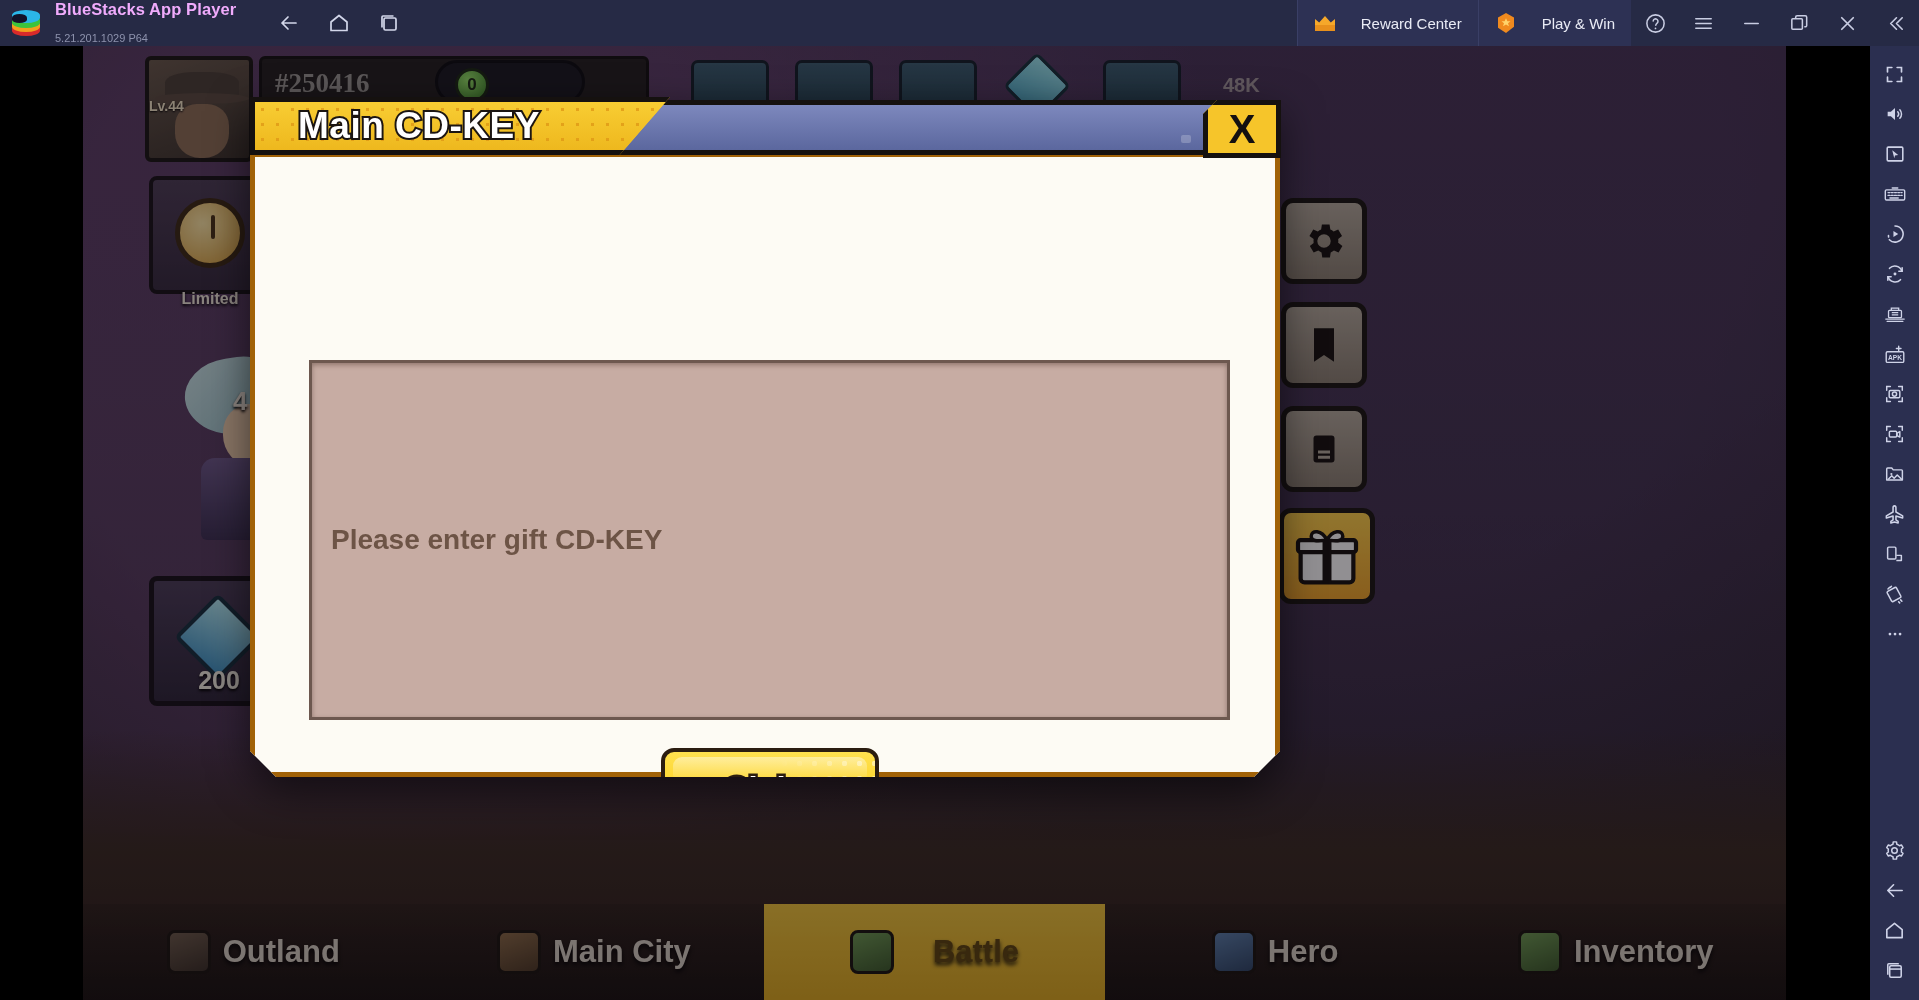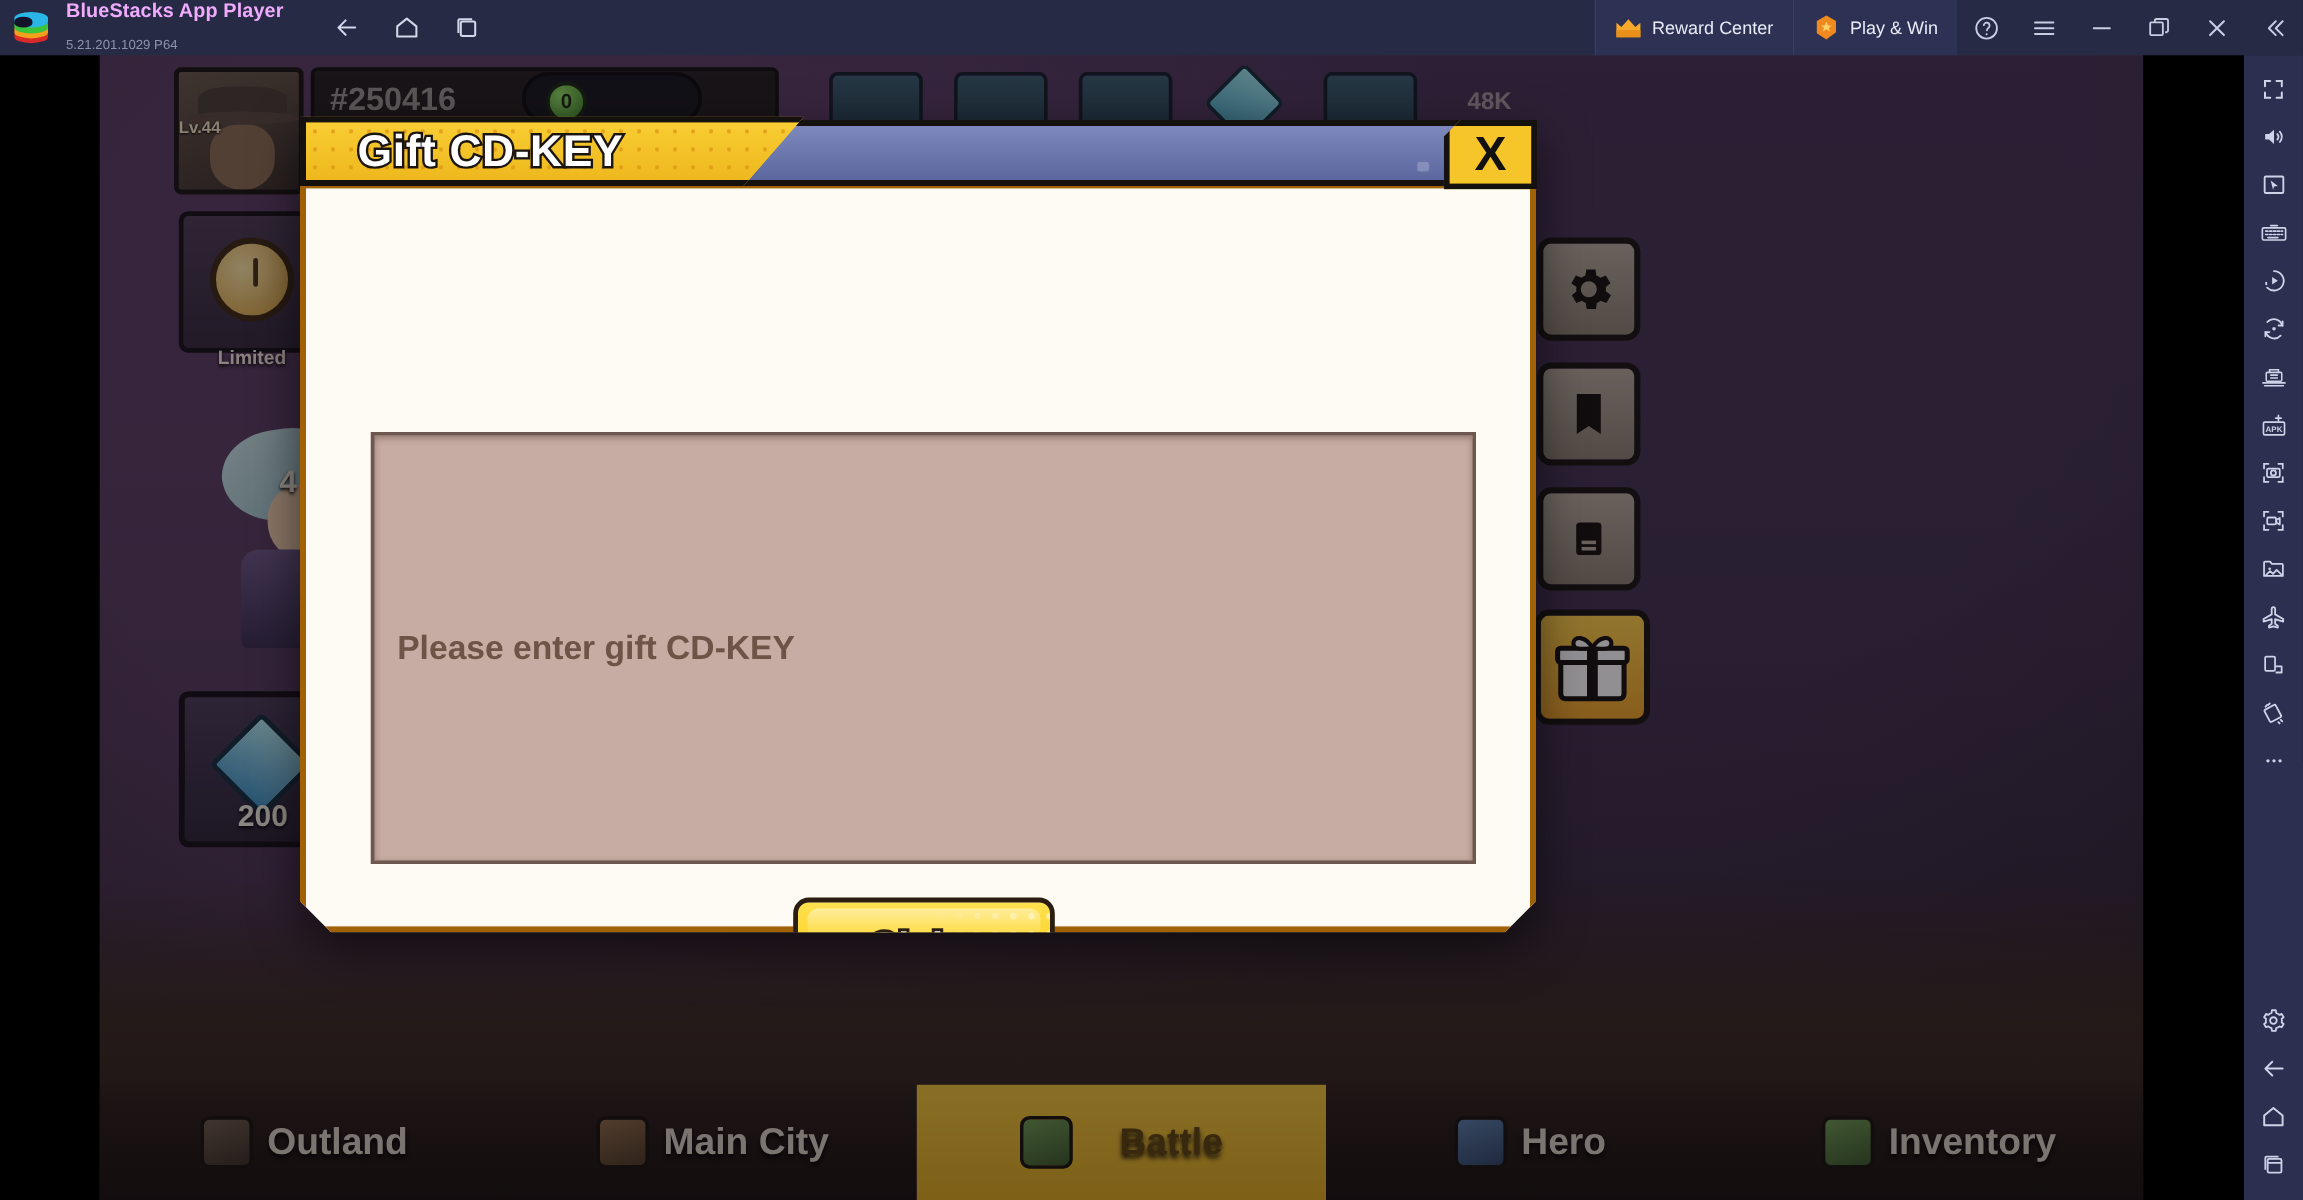"Reward Center" .promo { gap: 9px -> 25px }
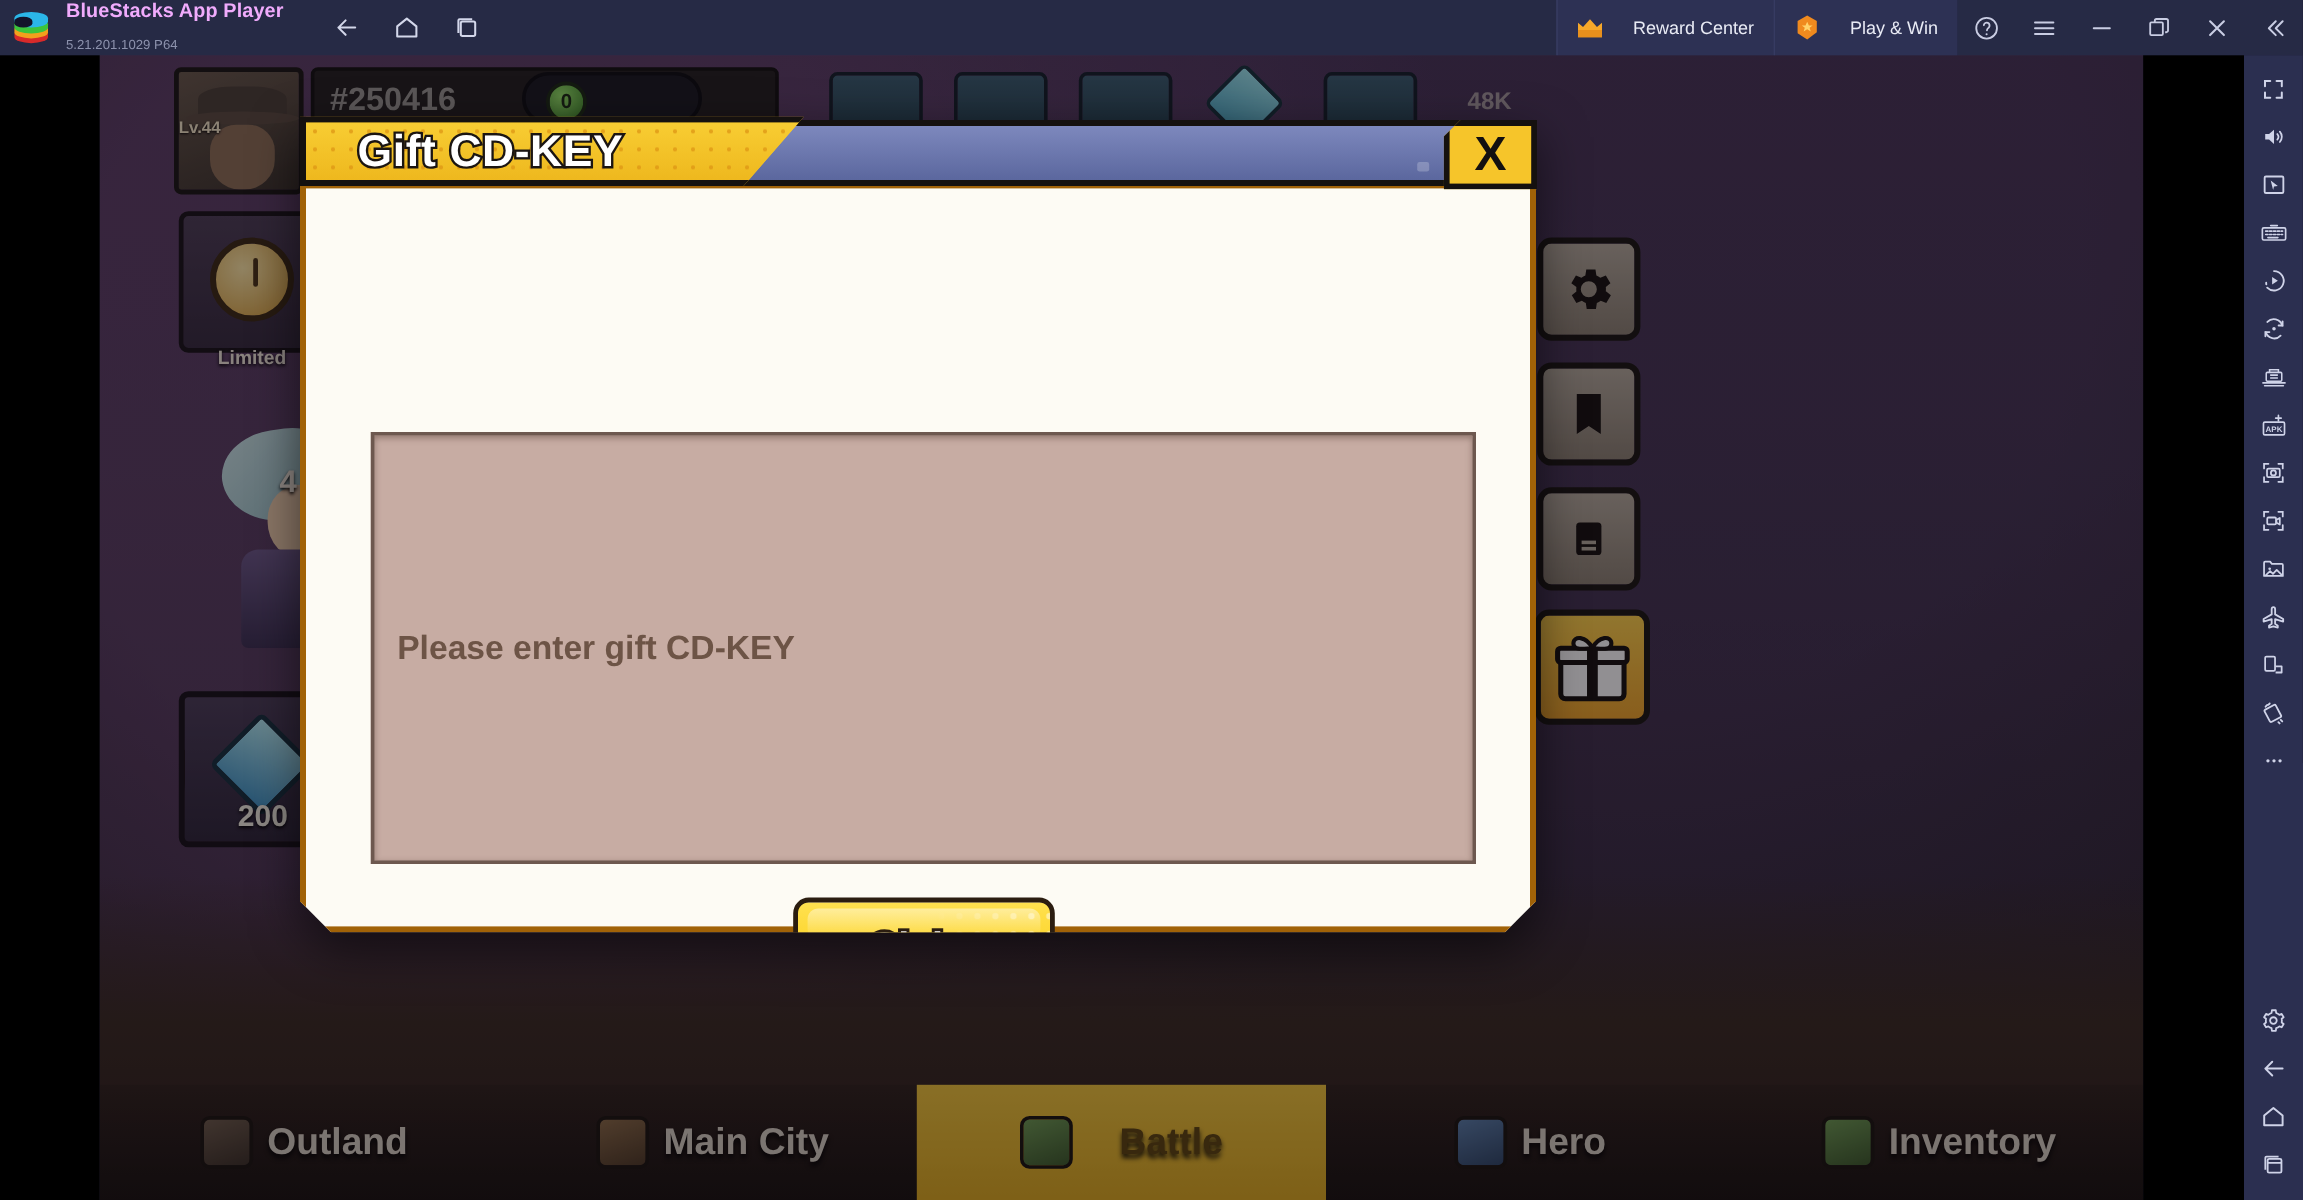"#250416" .hud-id { font-family: Liberation Sans, sans-serif -> Liberation Serif, serif }
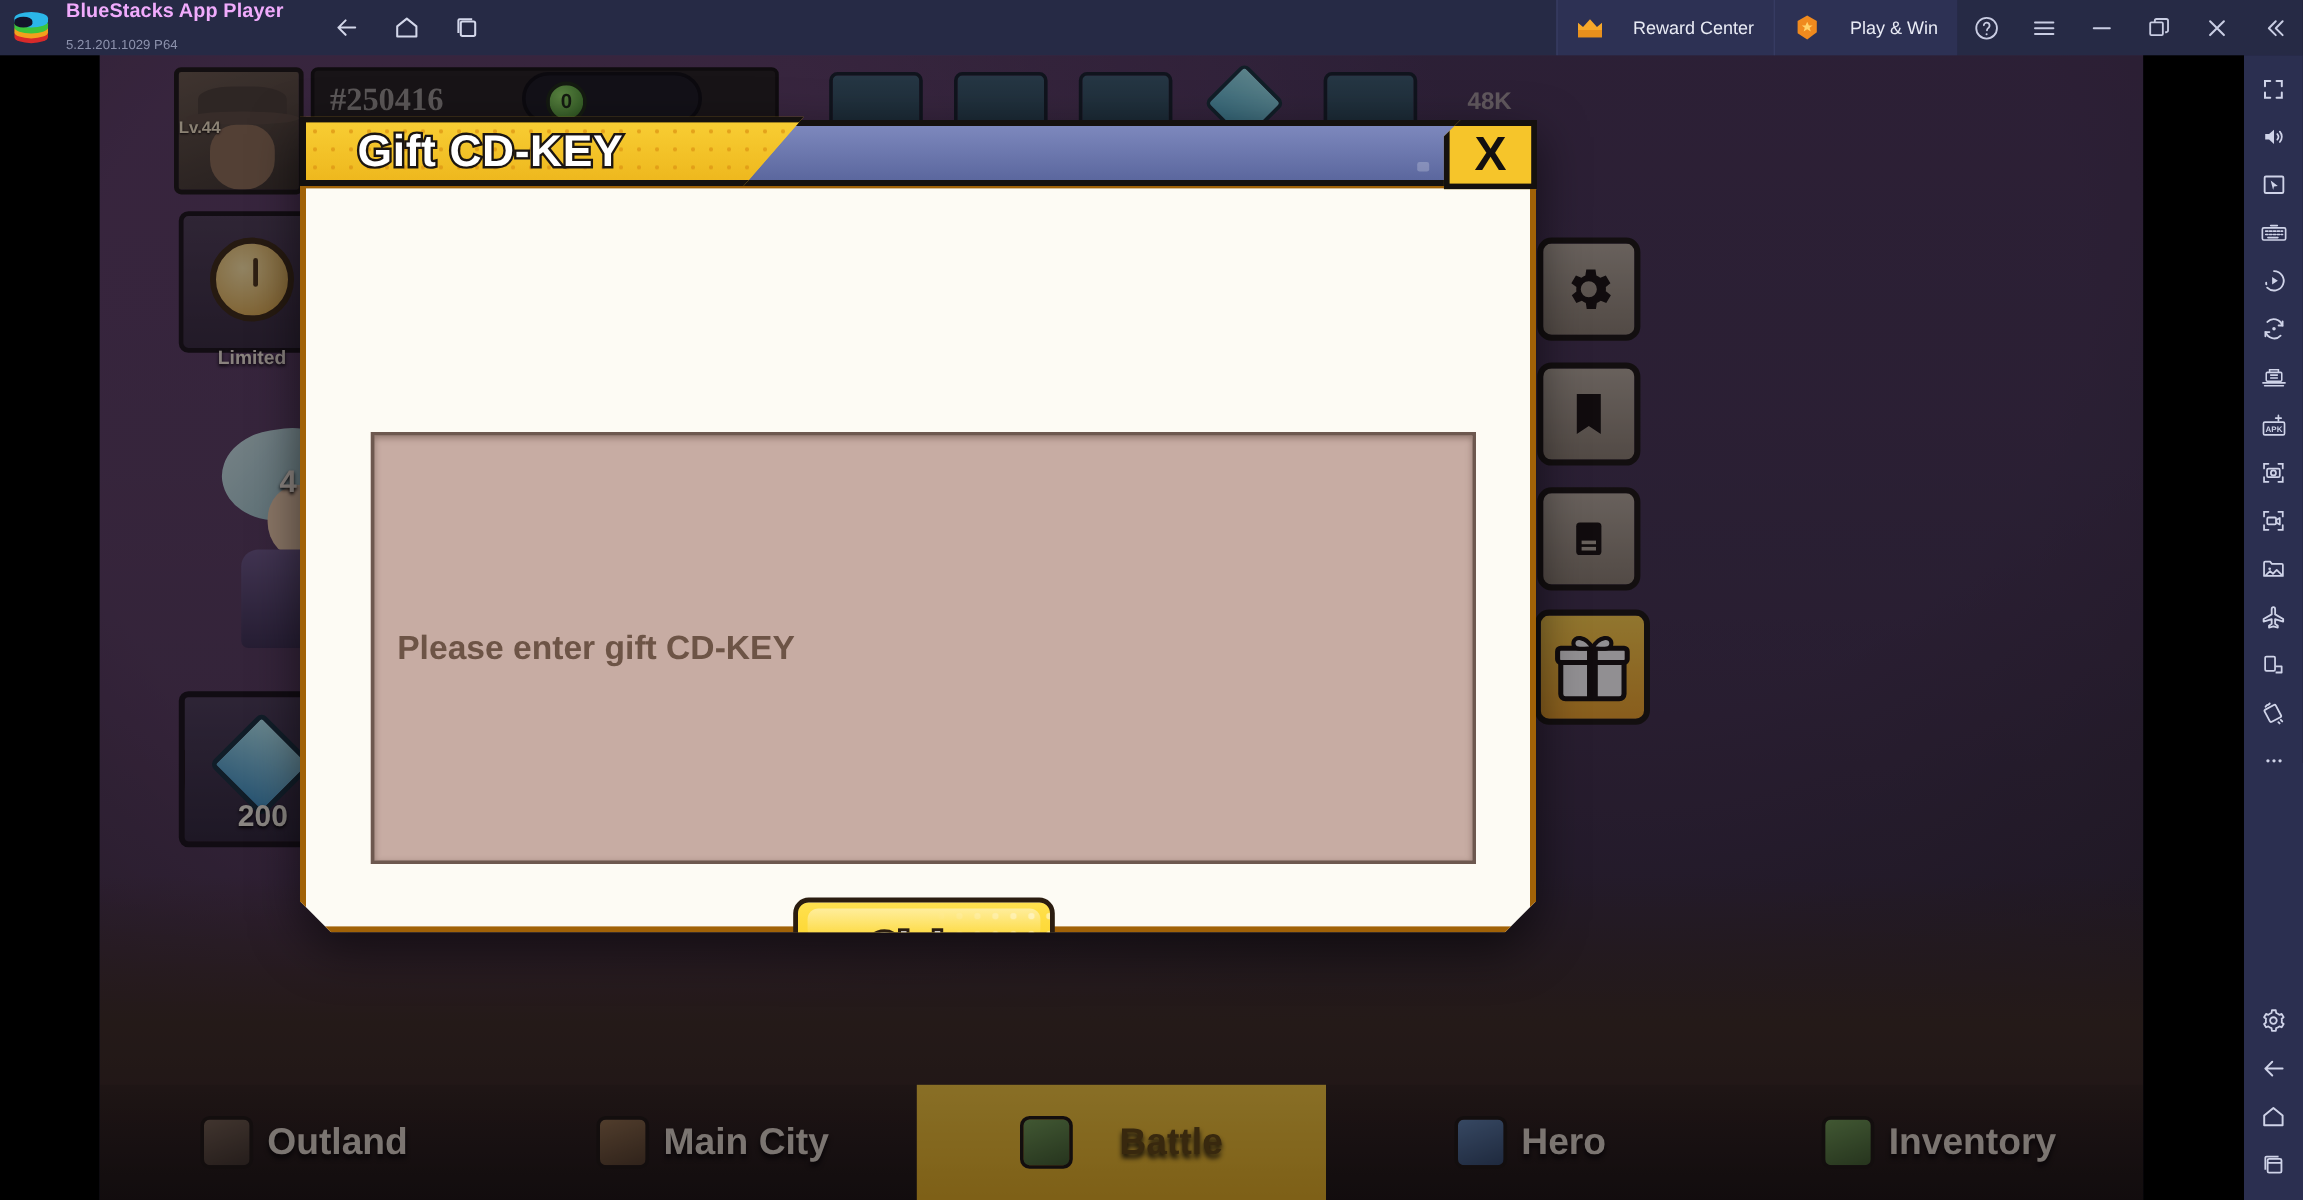"Gift CD-KEY" div.head-title { text: Gift -> Main }
